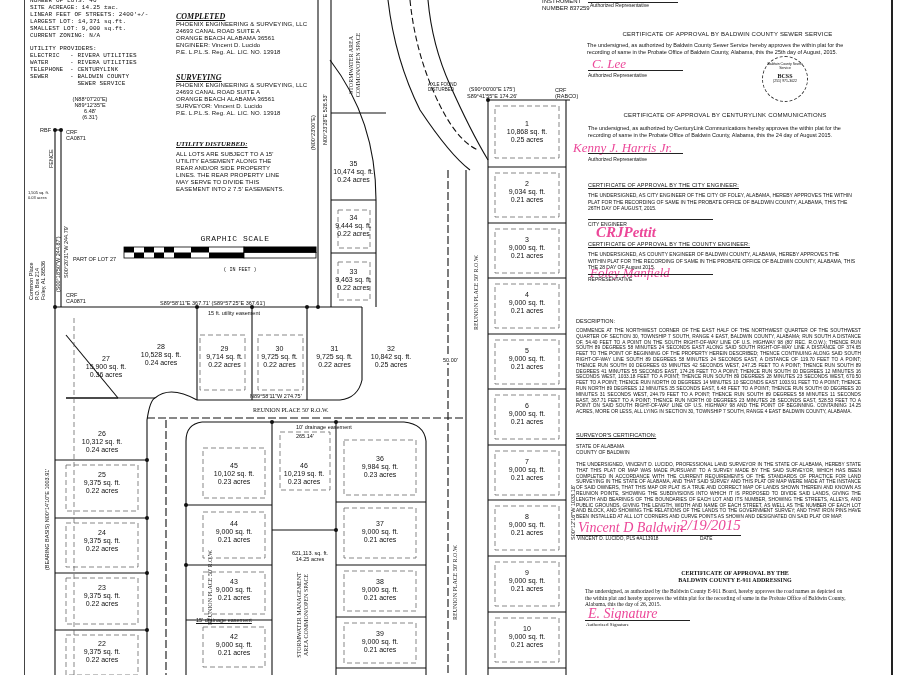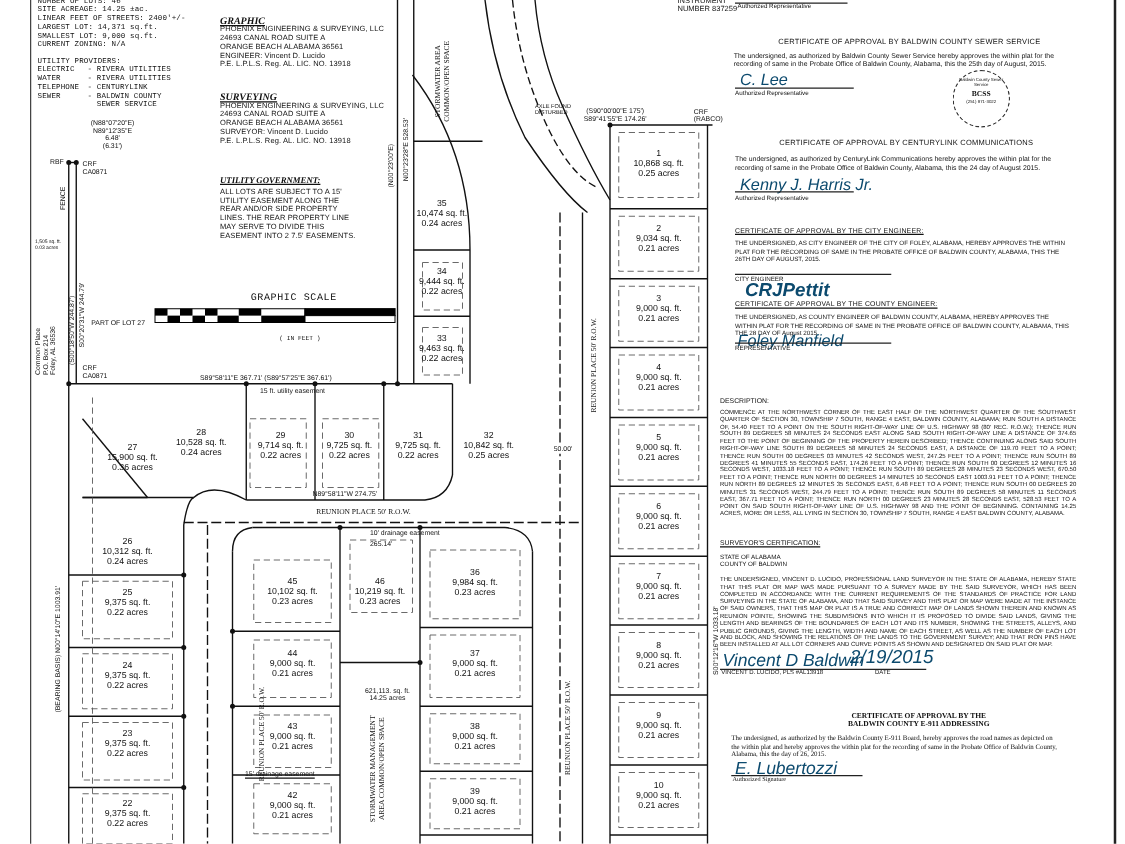"GRAPHIC" div.head-it { text: GRAPHIC -> COMPLETED }
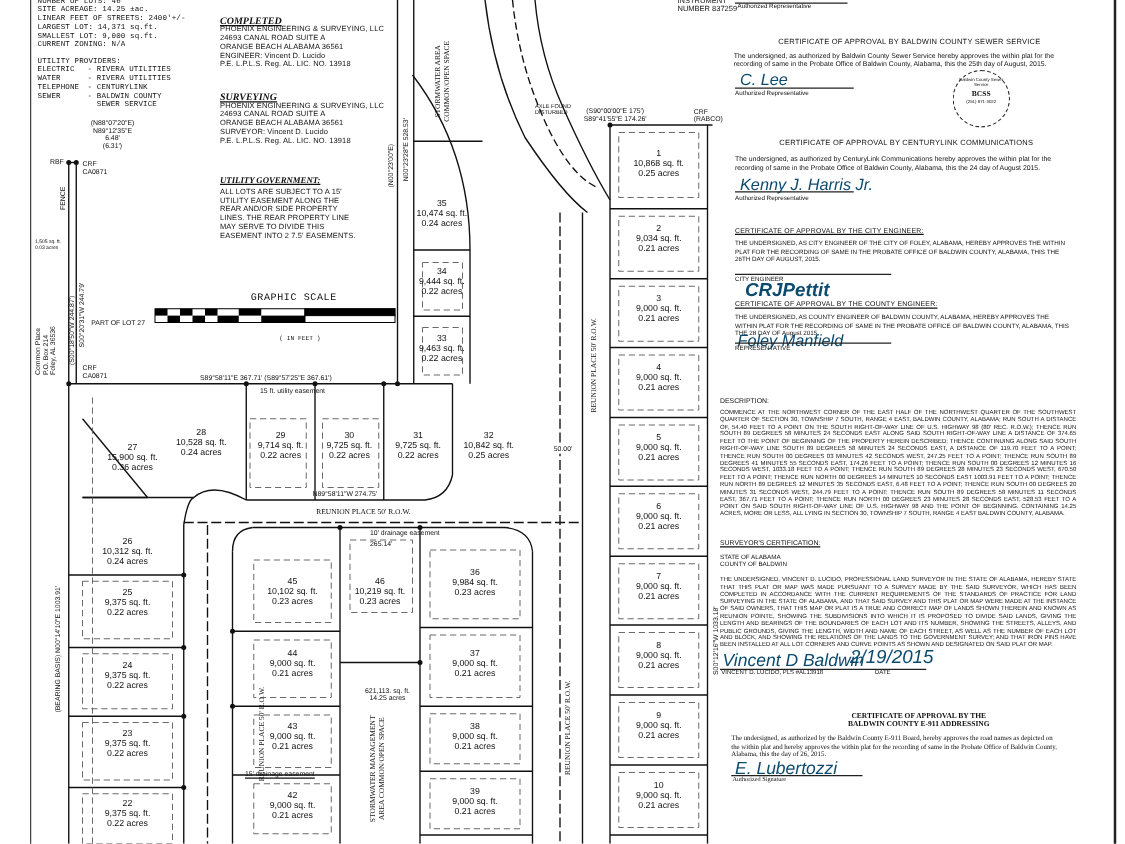"C. Lee" .sig { color: #0c4a6e -> #ec4899; font-family: Liberation Sans, sans-serif -> Liberation Serif, serif }
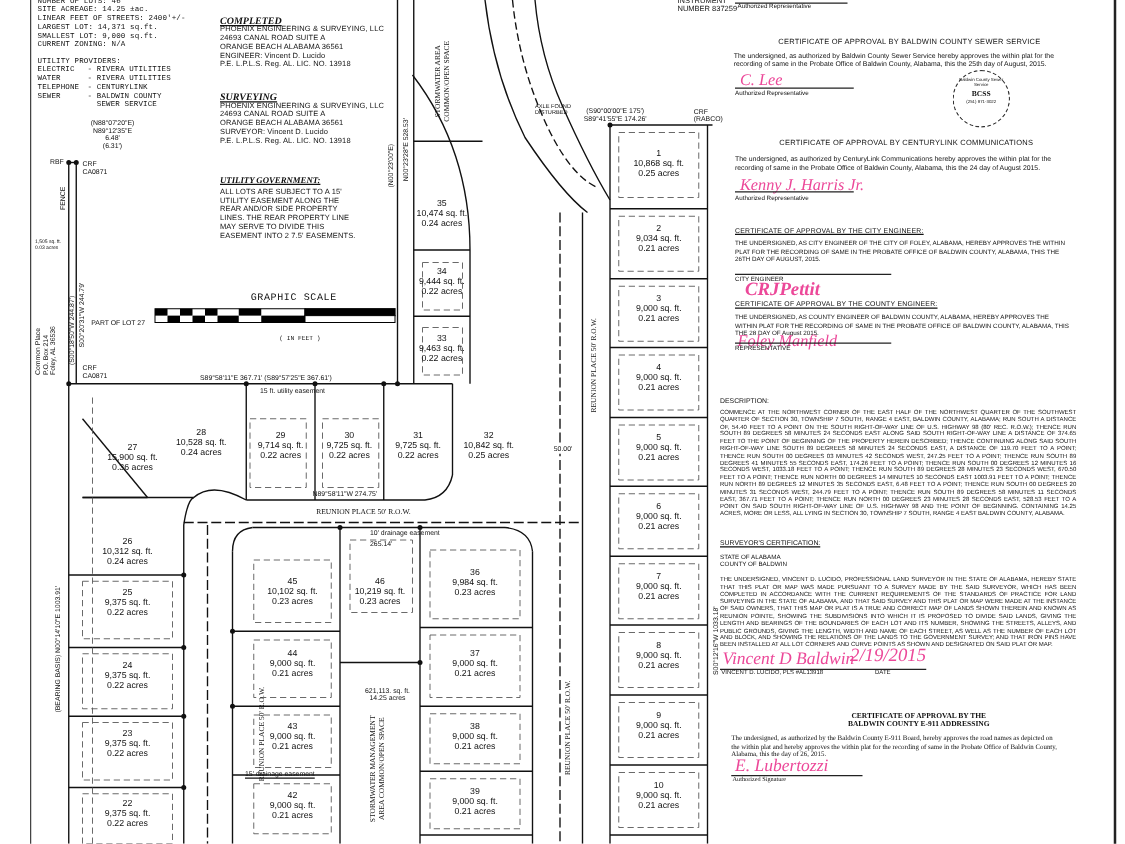"UTILITY GOVERNMENT:" div.head-it { text: GOVERNMENT -> DISTURBED }
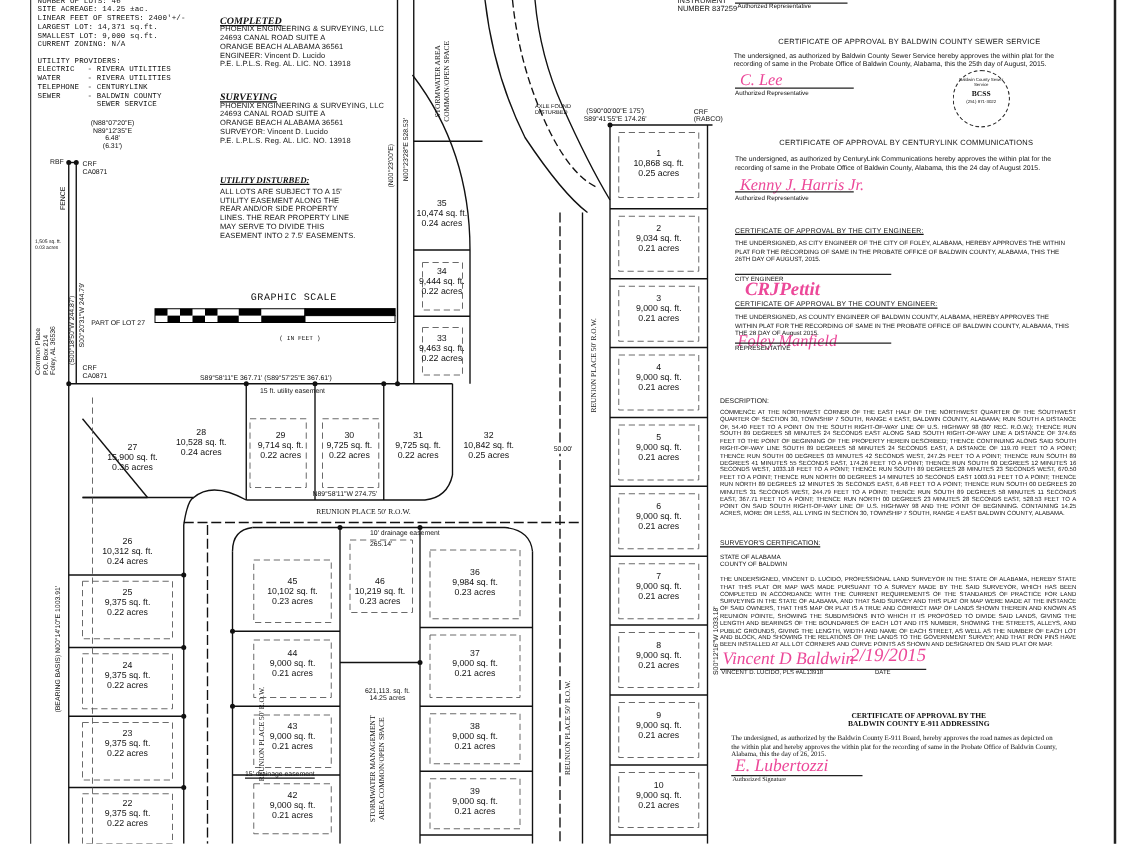"Kenny J. Harris Jr." div.abs { left: 592px -> 573px }
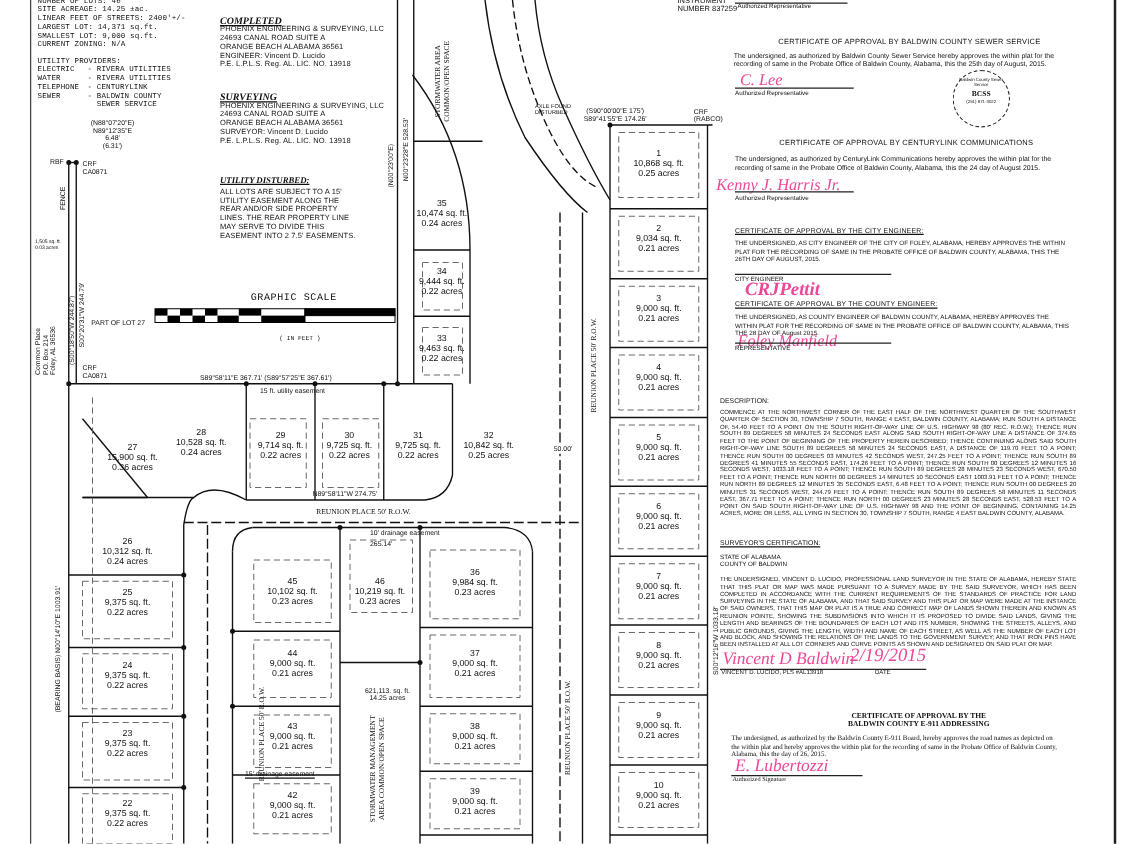"E. Lubertozzi" div.abs { text: Lubertozzi -> Signature }
